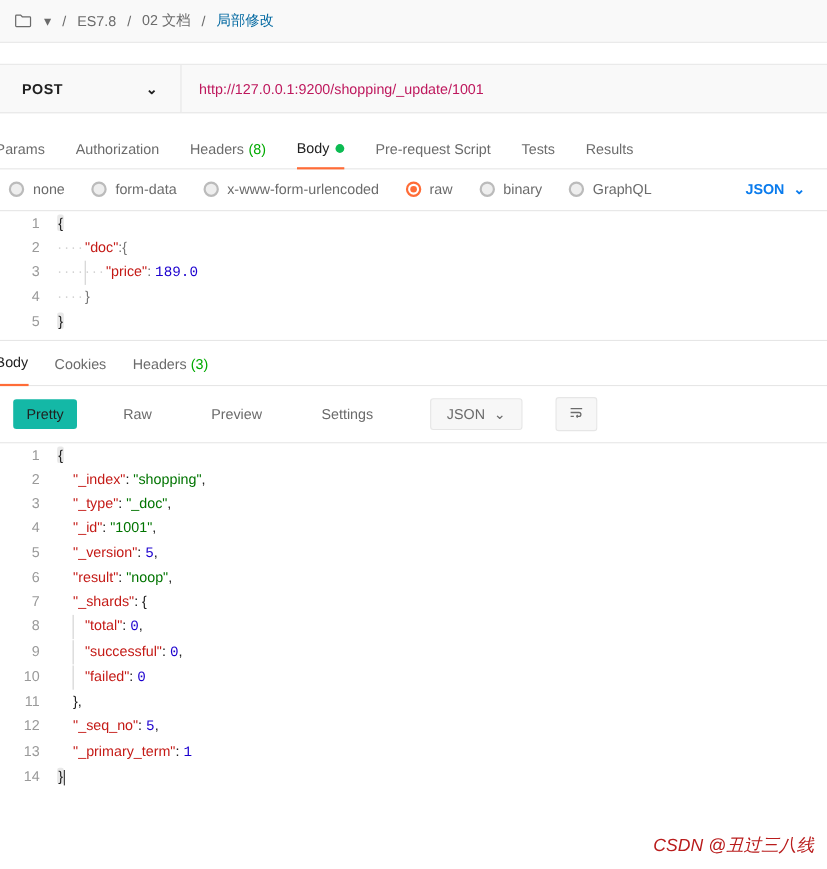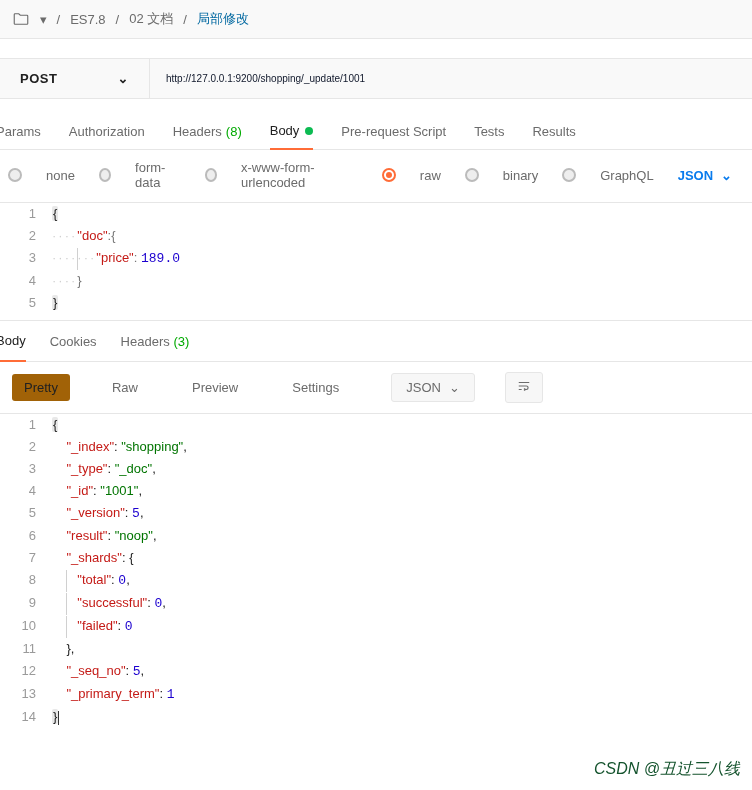"POST" .method-select { width: 150px -> 165px }
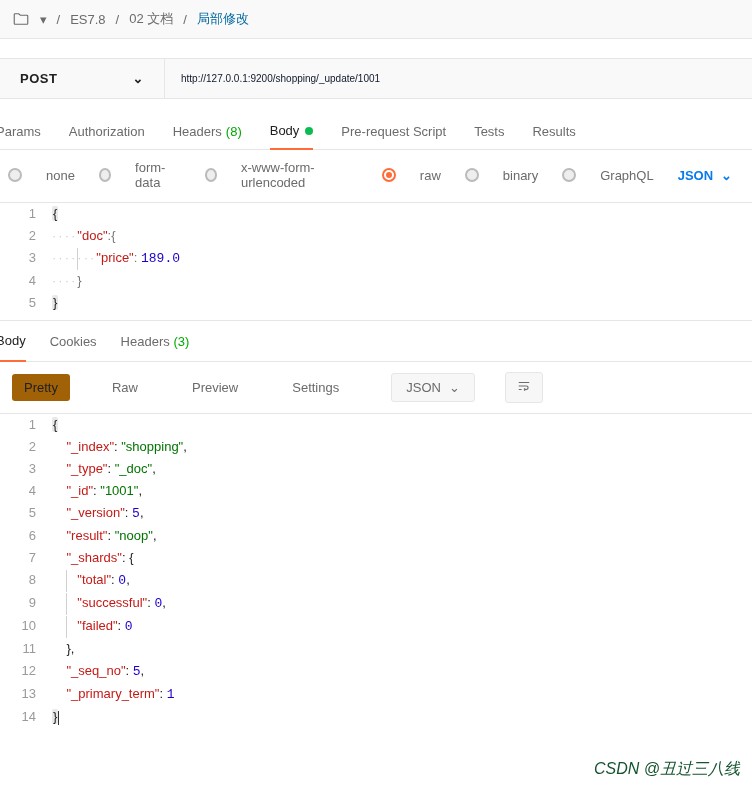"http://127.0.0.1:9200/shopping/_update/1" .url-input { color: #0f172a -> #be185d; font-size: 10px -> 13px }
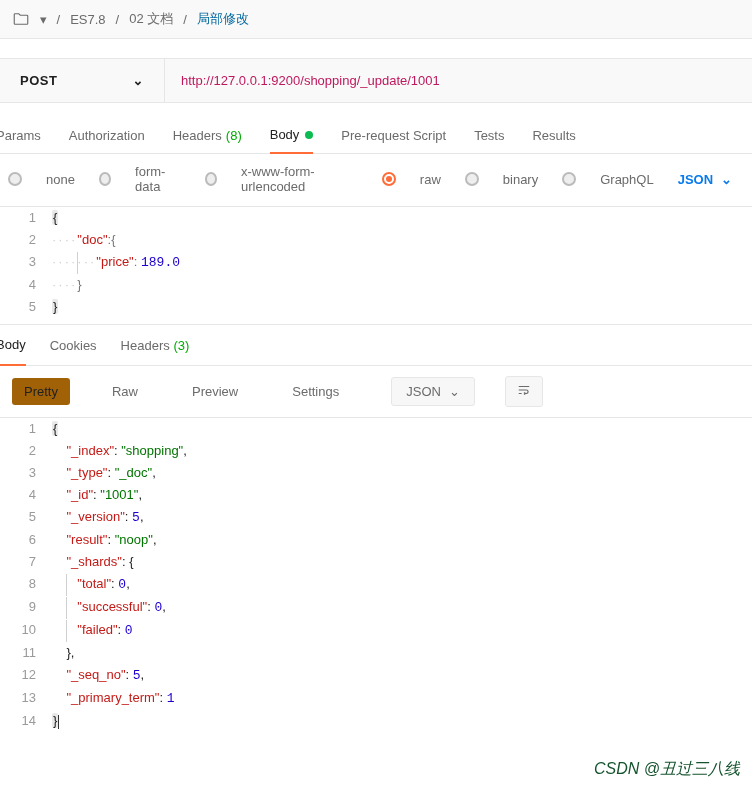"none" .radio-item { gap: 24px -> 8px }
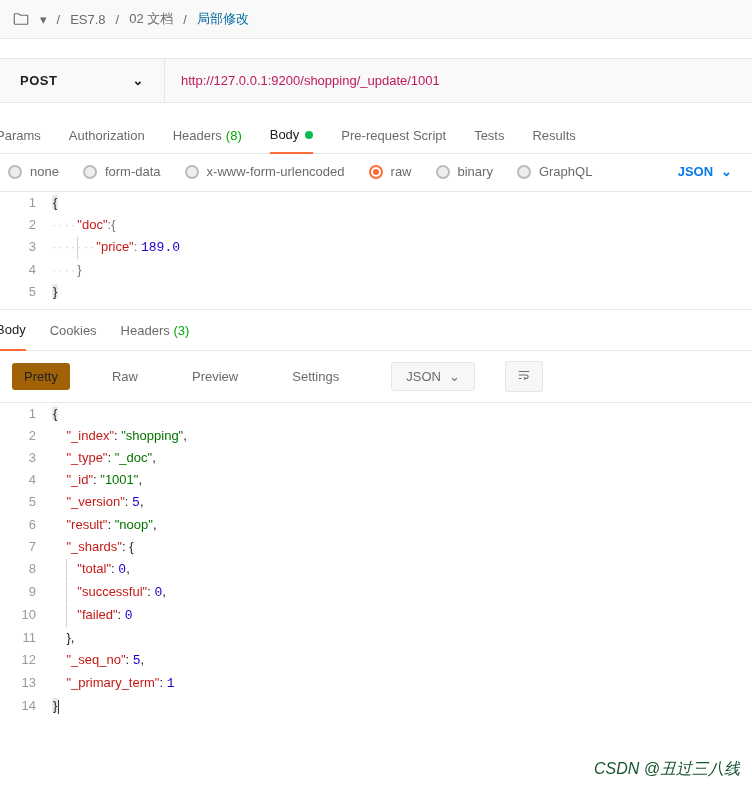"Pretty" .view-btn.active { background: #a16207 -> #14b8a6 }
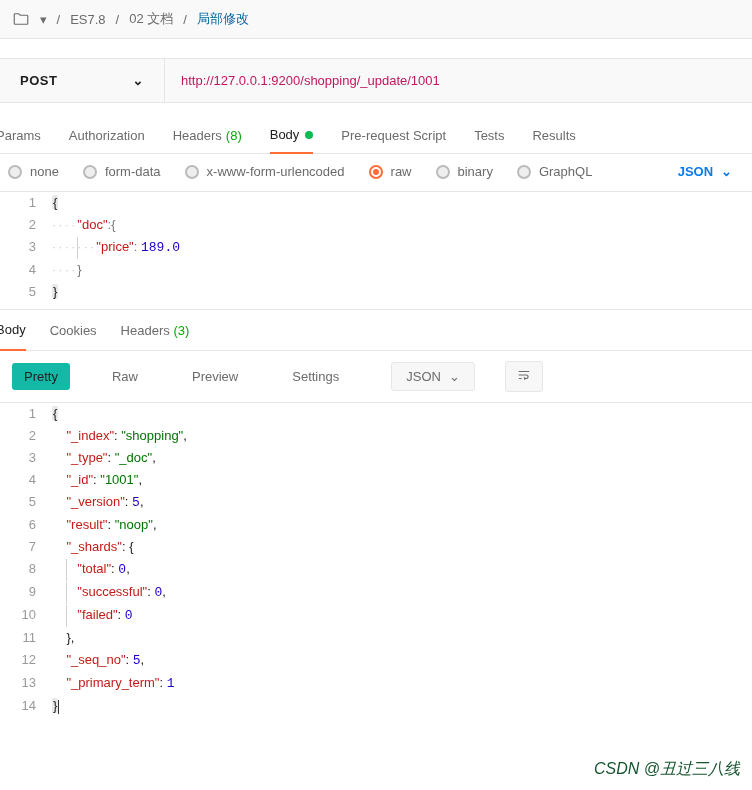"CSDN @丑过三八线" .watermark { color: #14532d -> #b91c1c }
